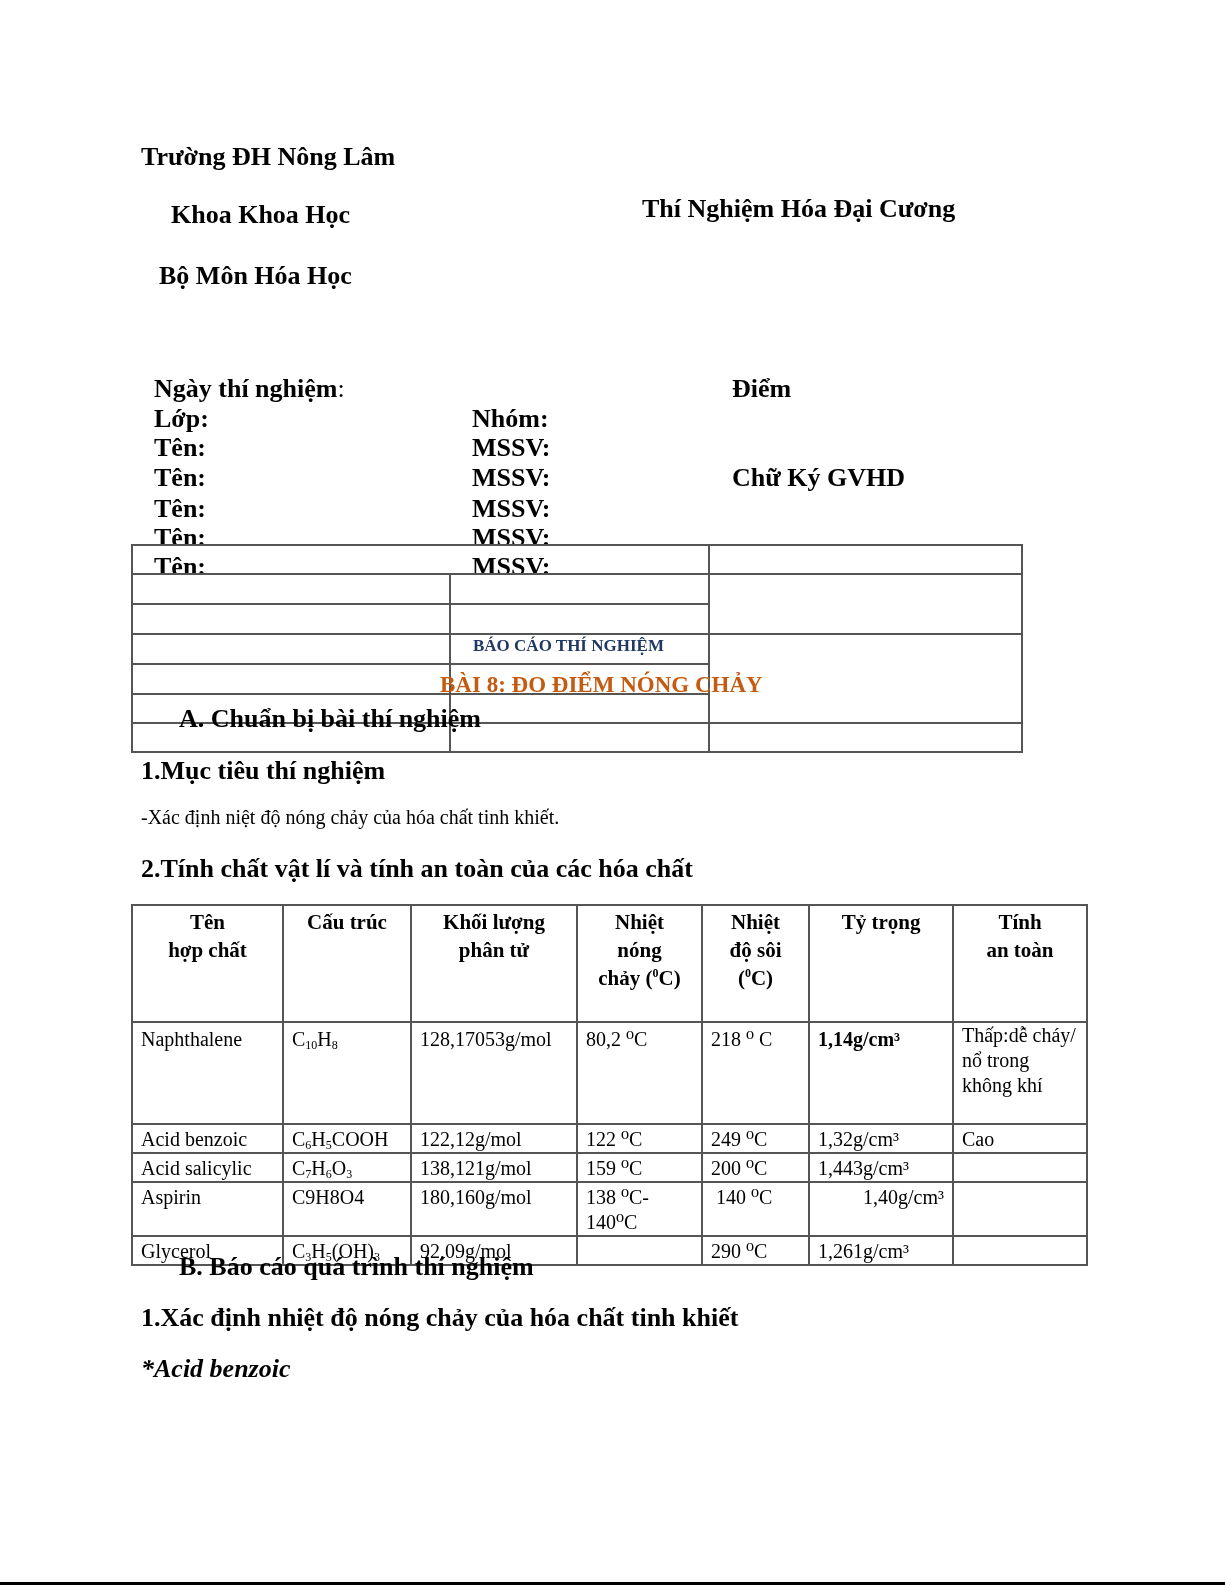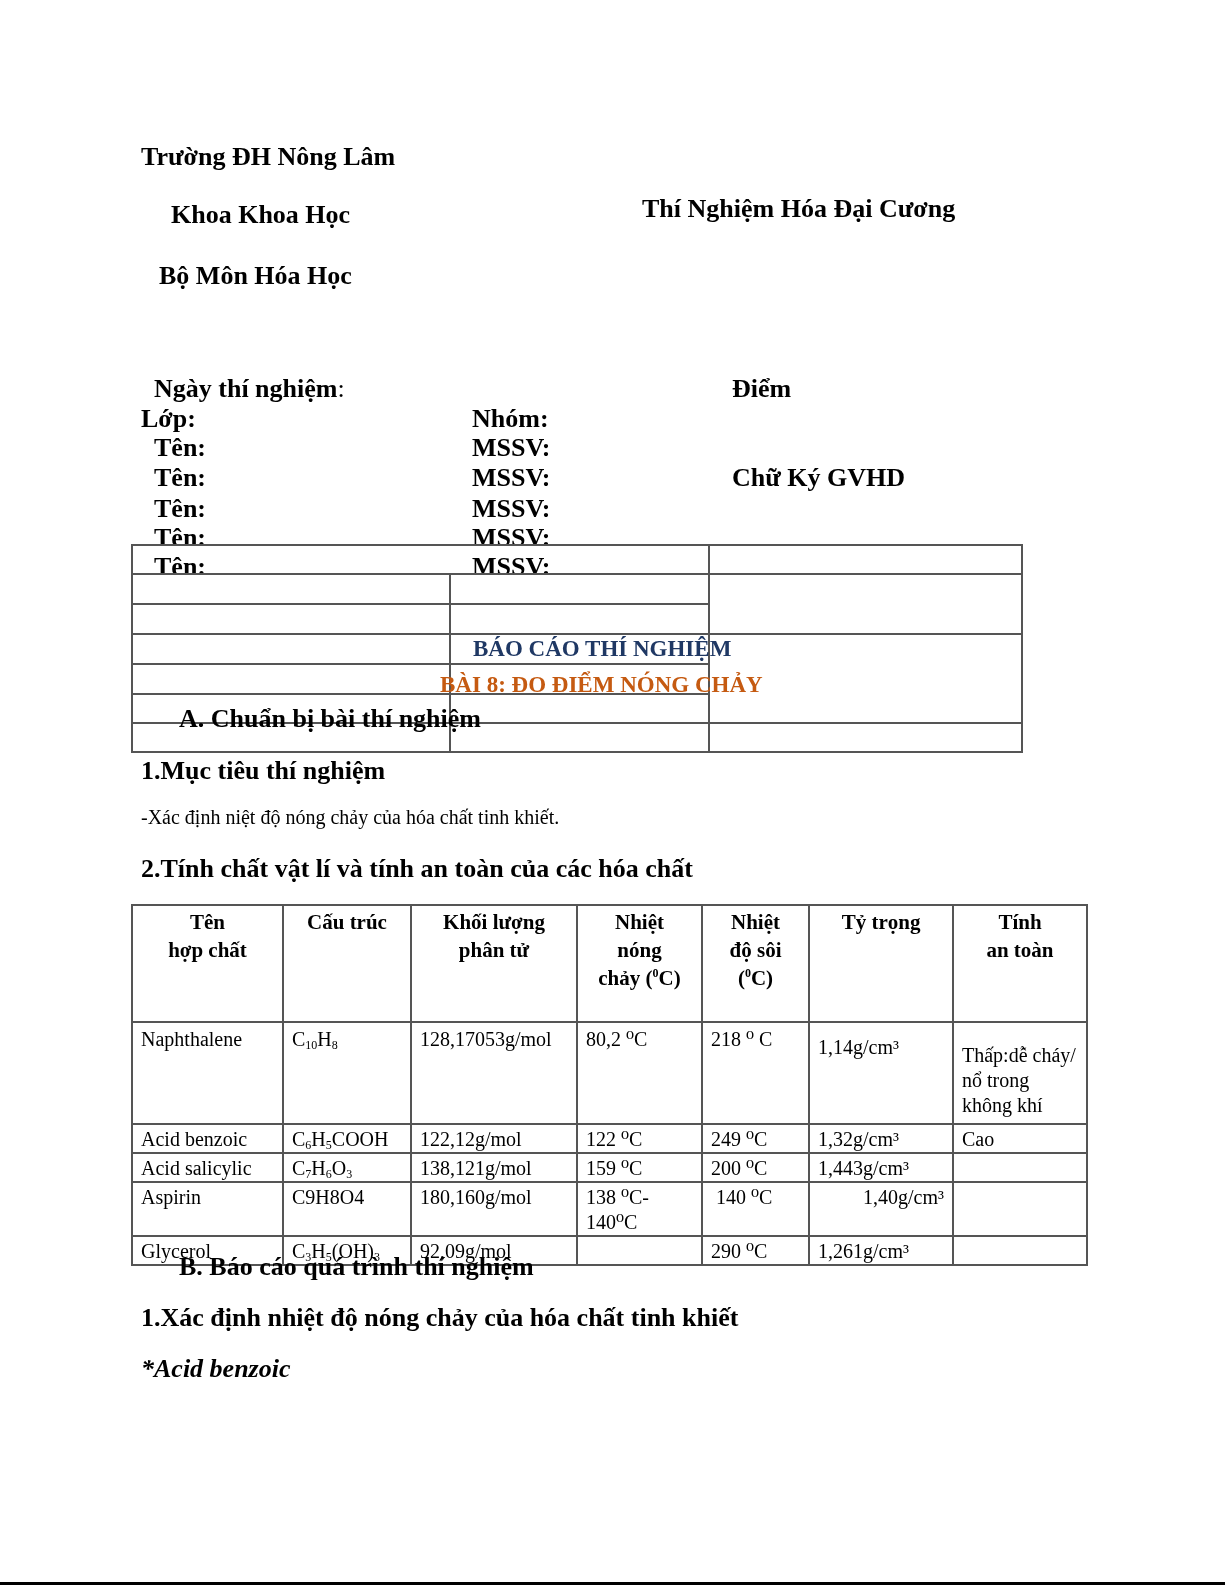"Lớp:" div.abs { left: 141px -> 154px }
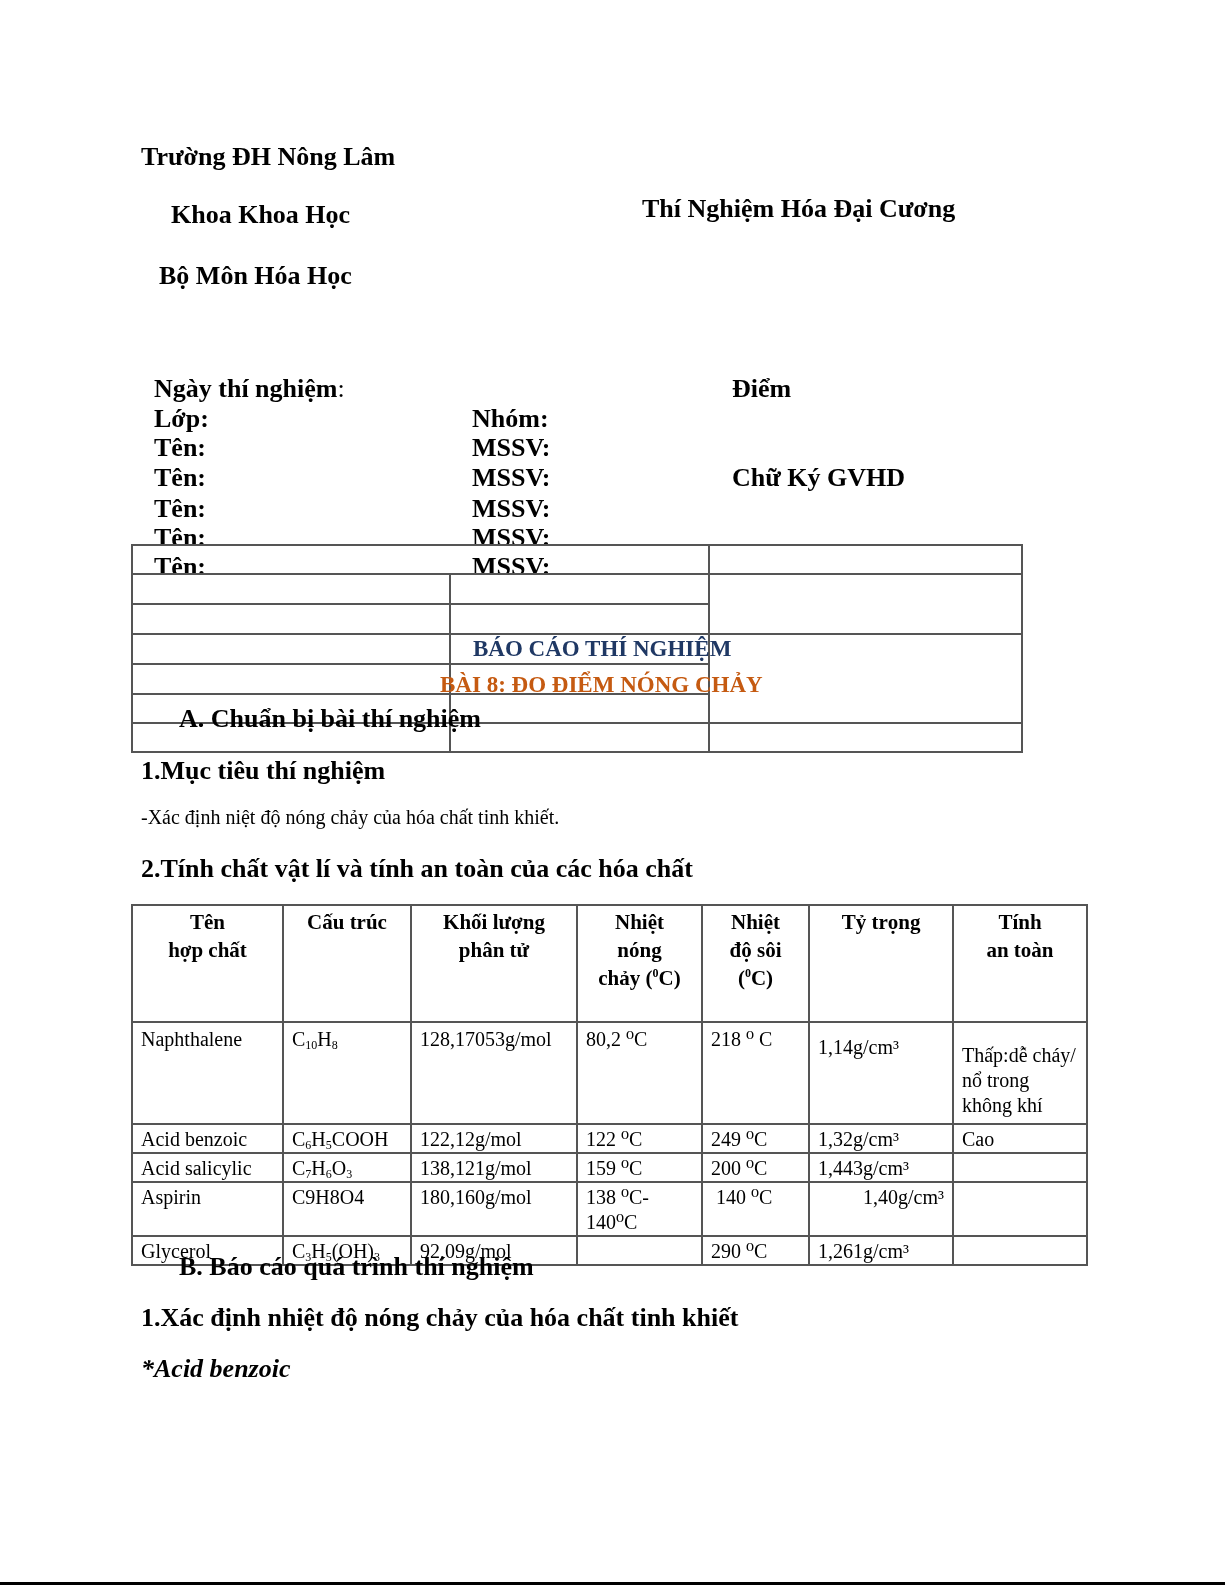"BÁO CÁO THÍ NGHIỆM" .title-blue { font-size: 23px -> 17px }
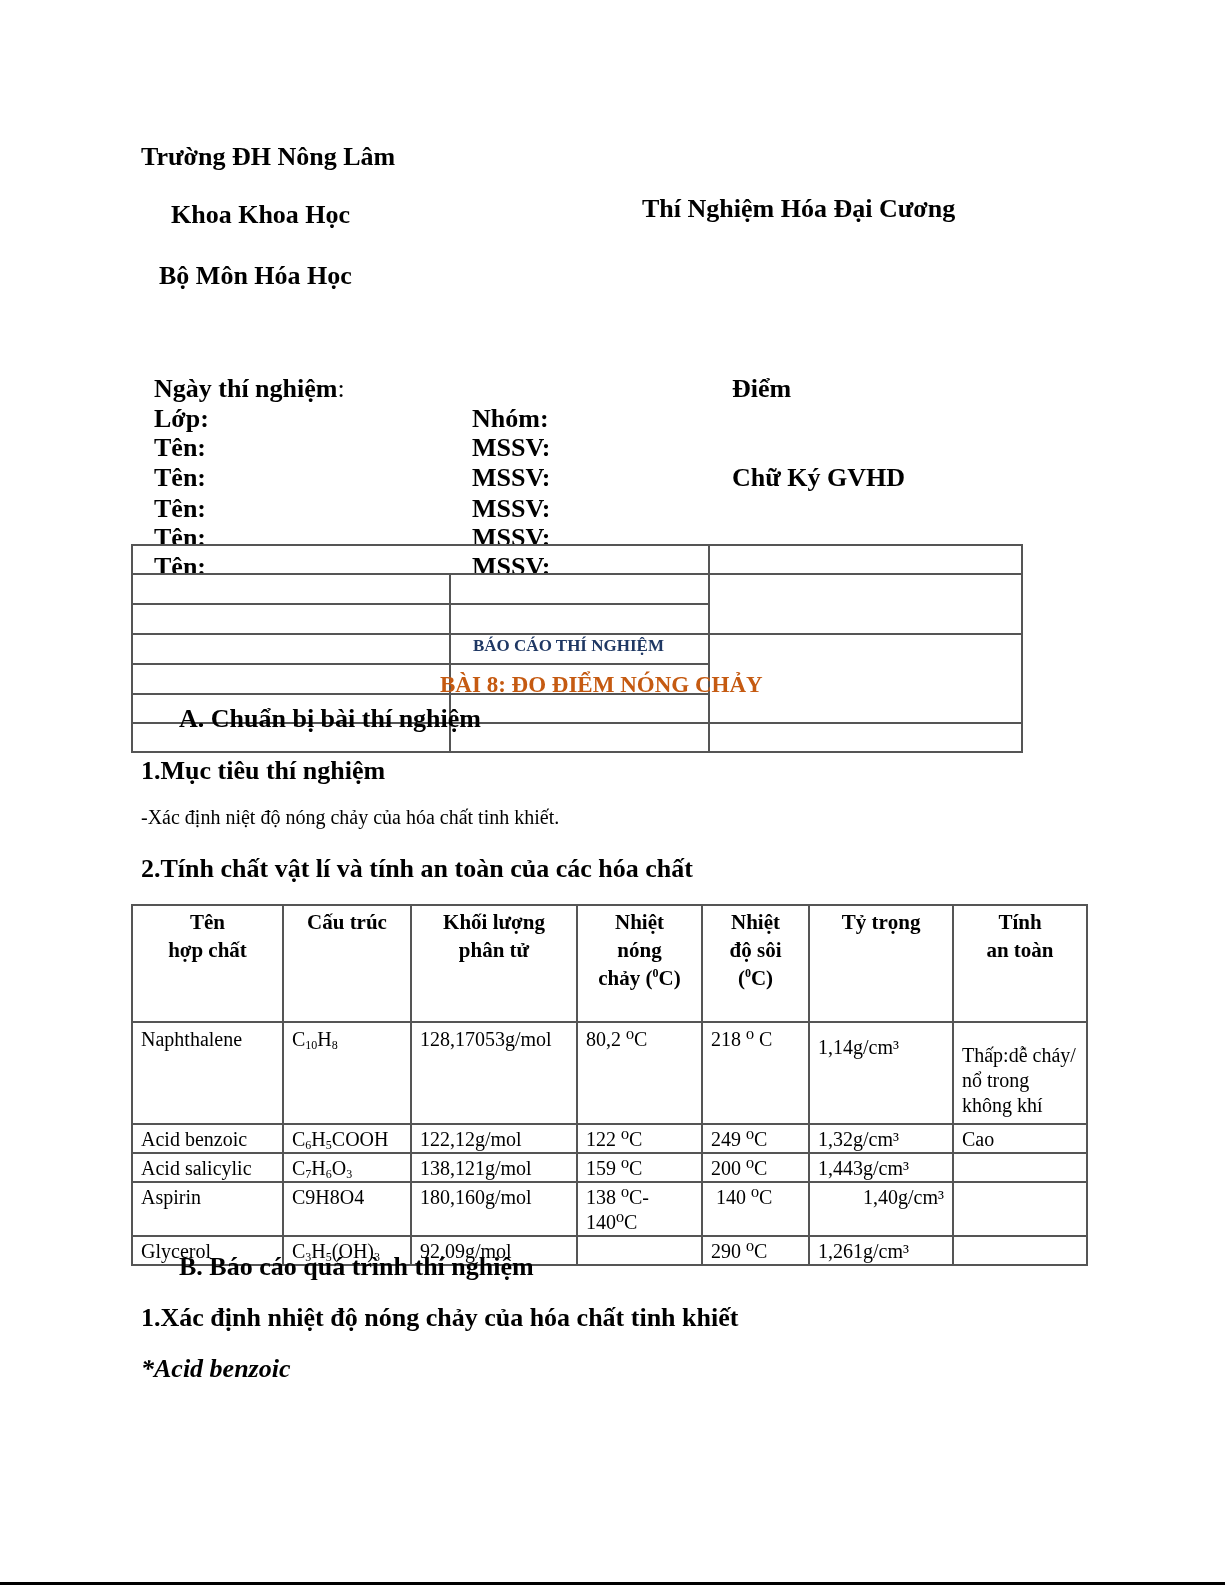"1,14g/cm³" td { font-weight: none -> bold; padding-top: 12px -> 4px }
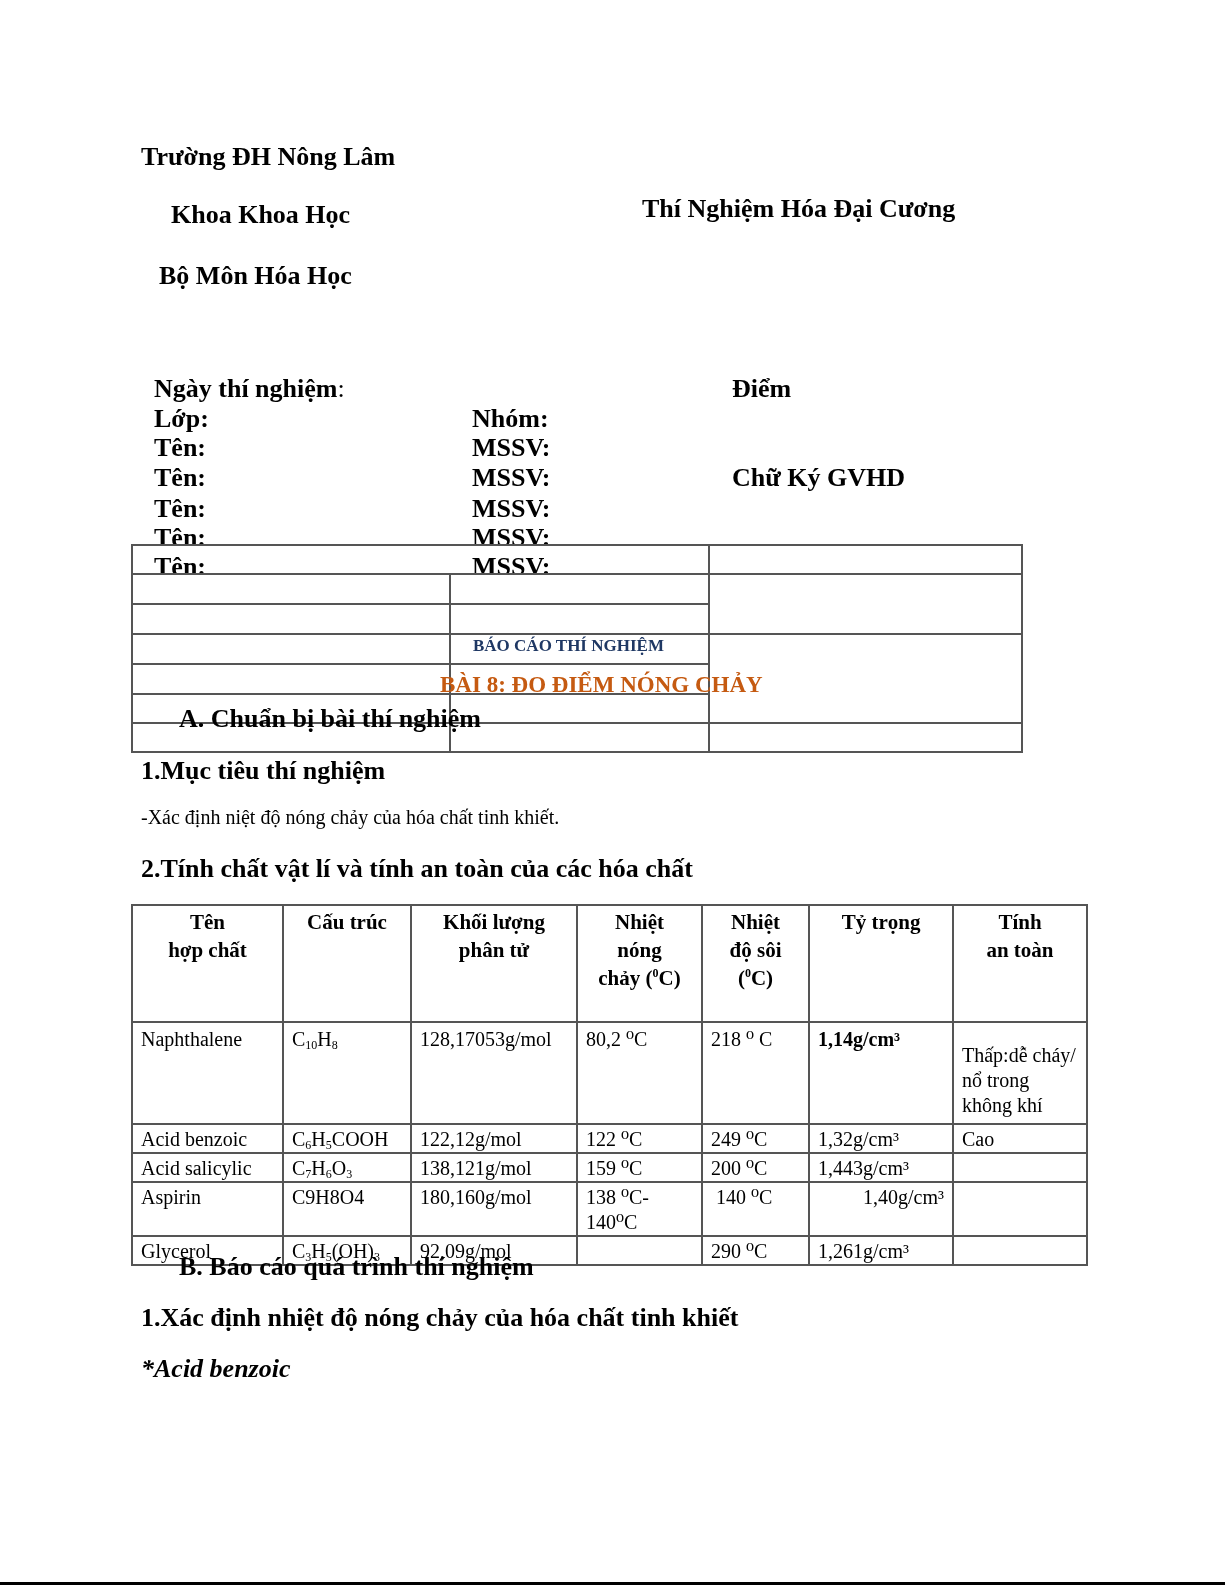"Thấp:dễ cháy/ nổ trong không" td { padding-top: 20px -> 0 }
